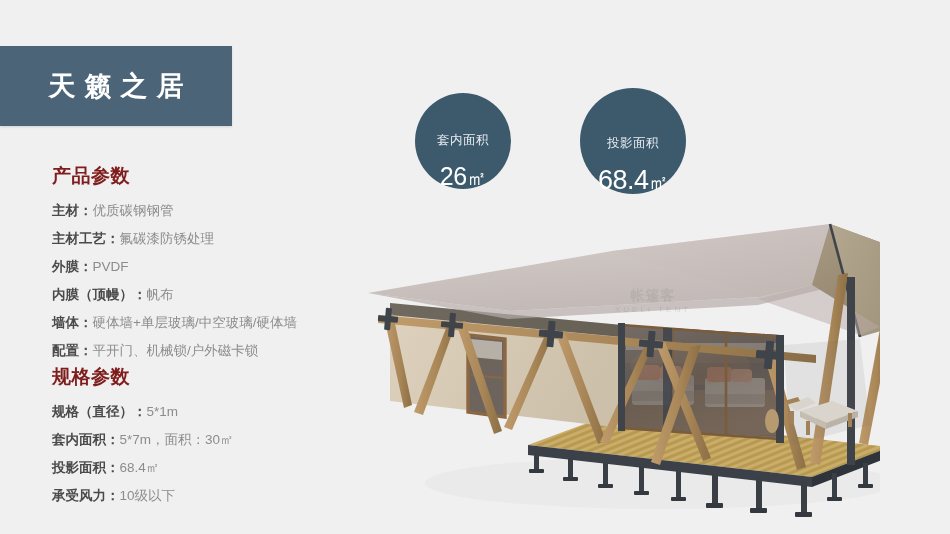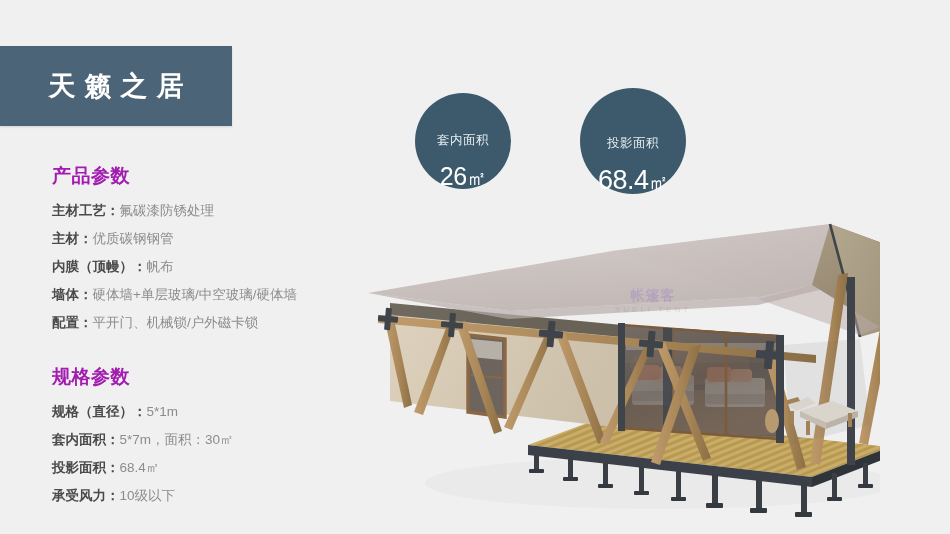"产品参数" .section-heading { color: #a21caf -> #7f1d1d }
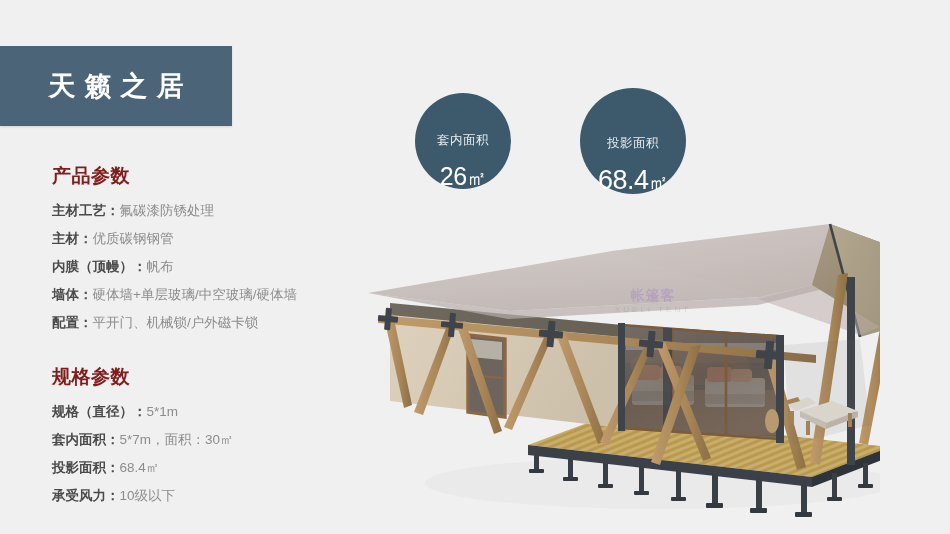"主材工艺：氟碳漆防锈处理" div.spec-row { order: before "主材：优质碳钢钢管" -> after "主材：优质碳钢钢管" }
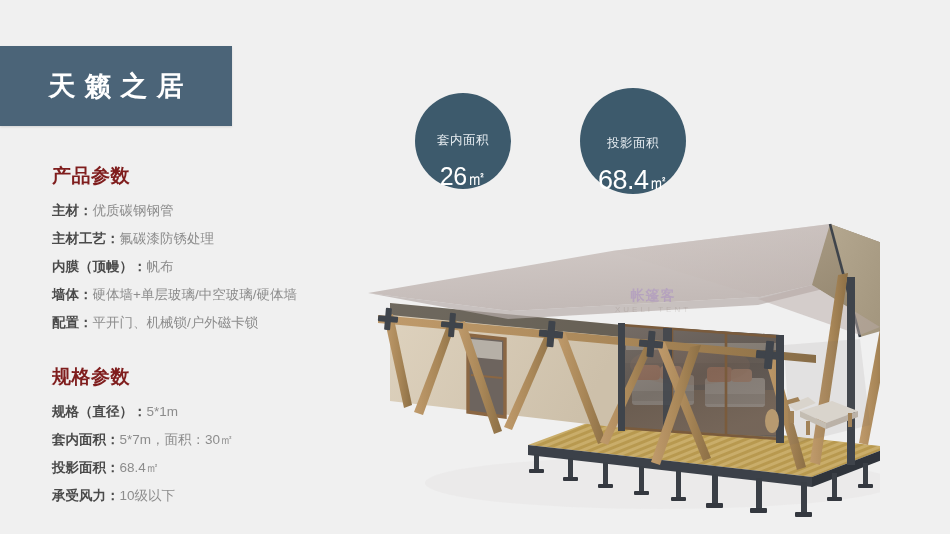"外膜：PVDF" div.spec-row { html: none -> <div> <span>外膜：</span><span>PVDF</span> </div> }
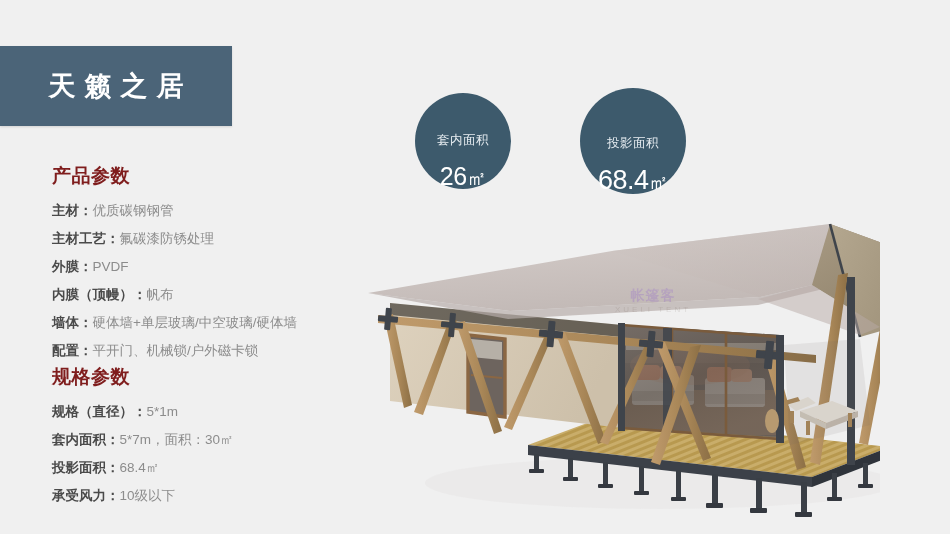"帐篷客" .wm-text { color: #6d28d9 -> #737373 }
